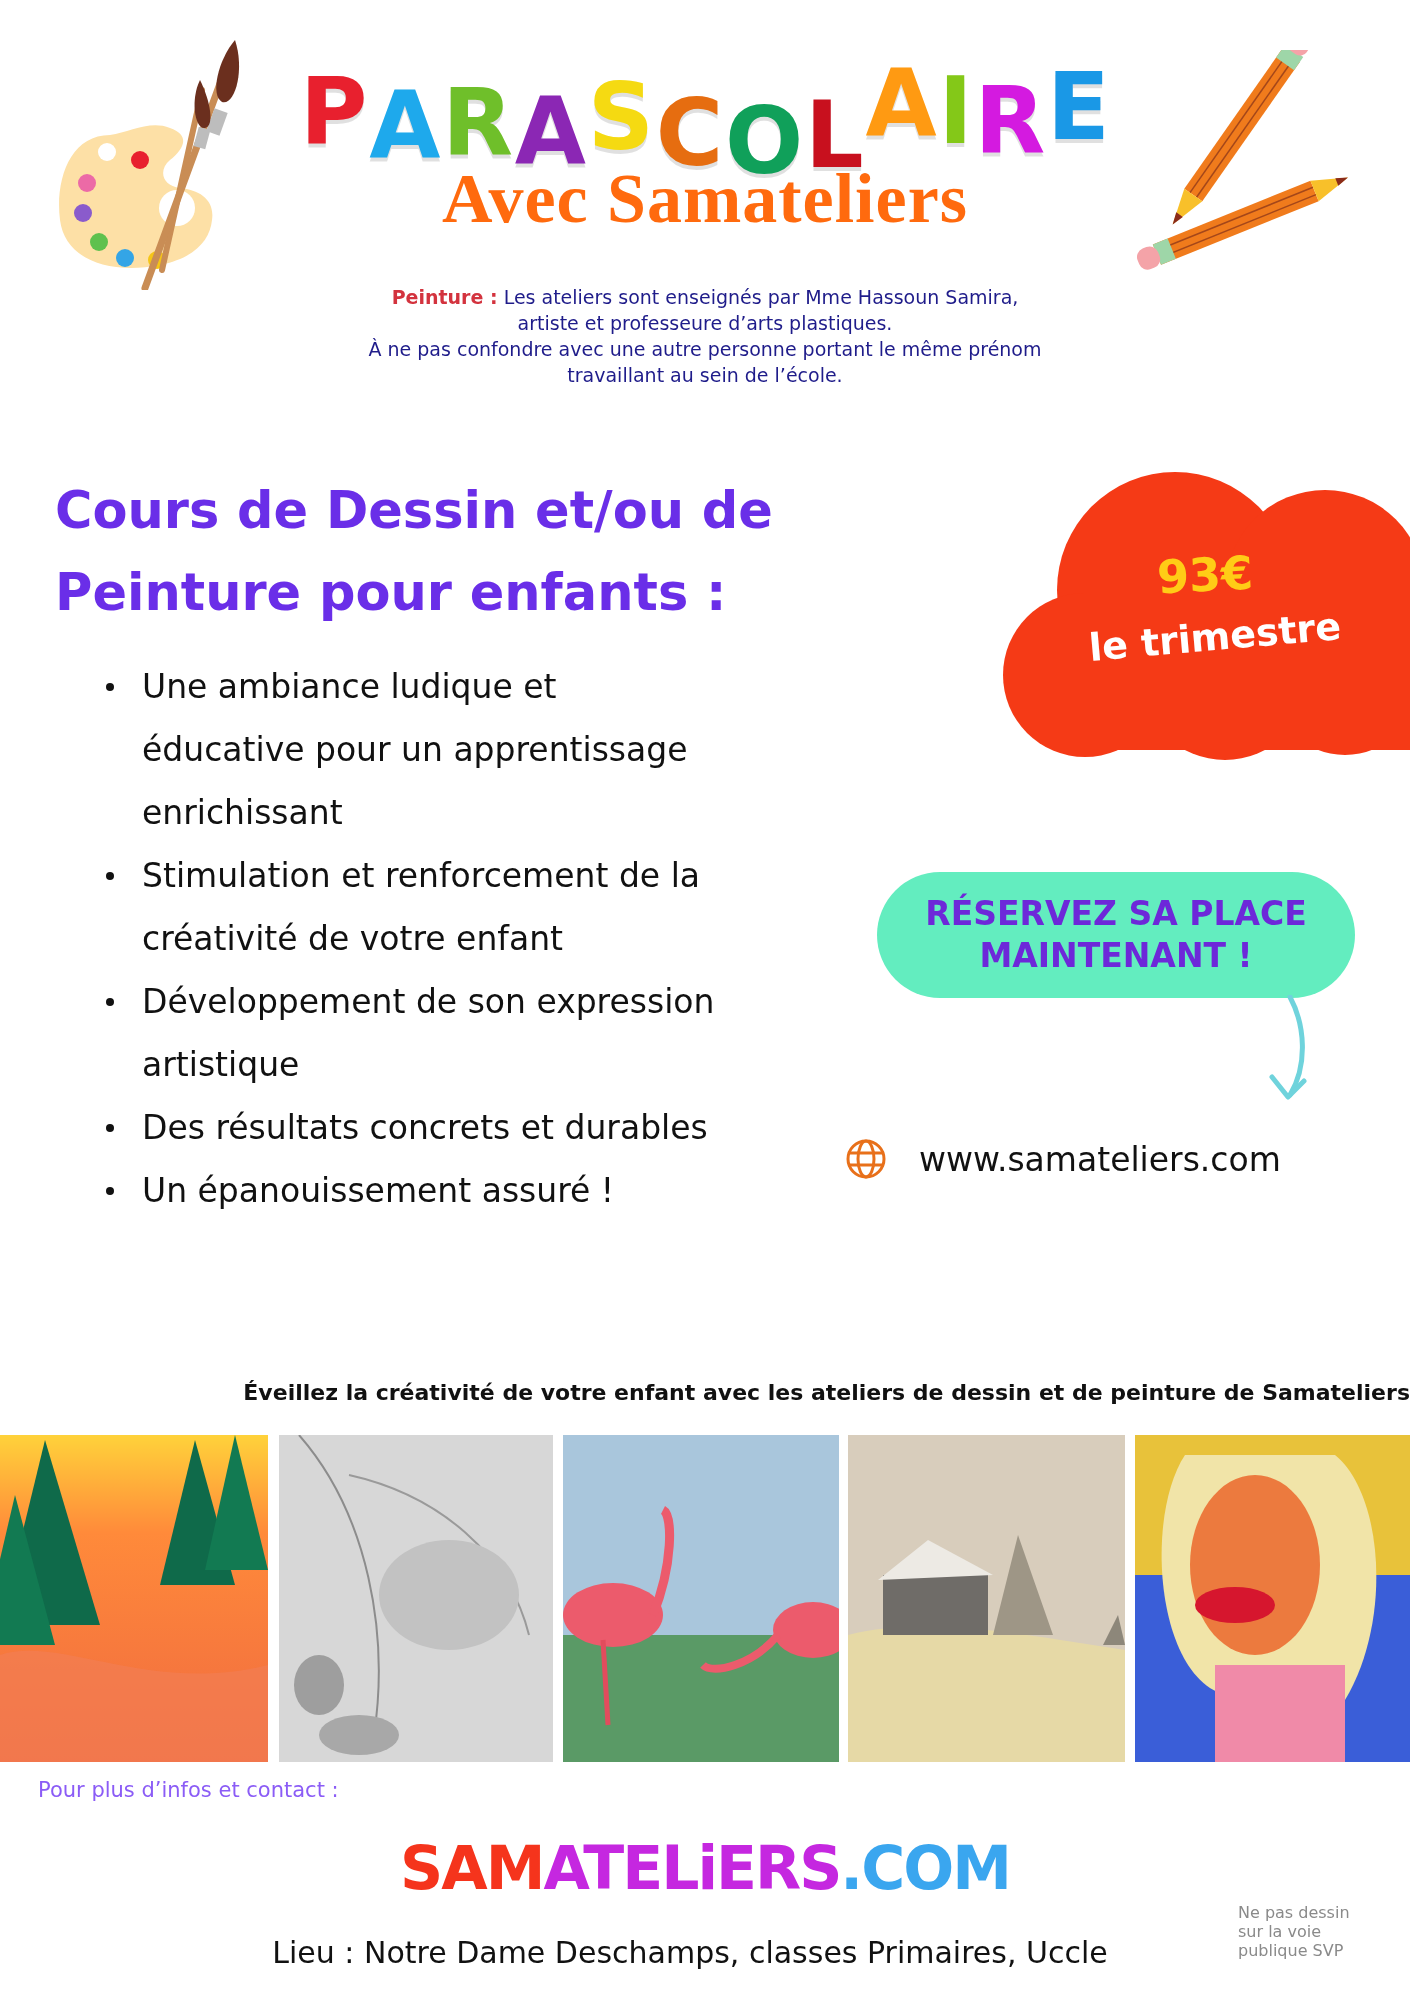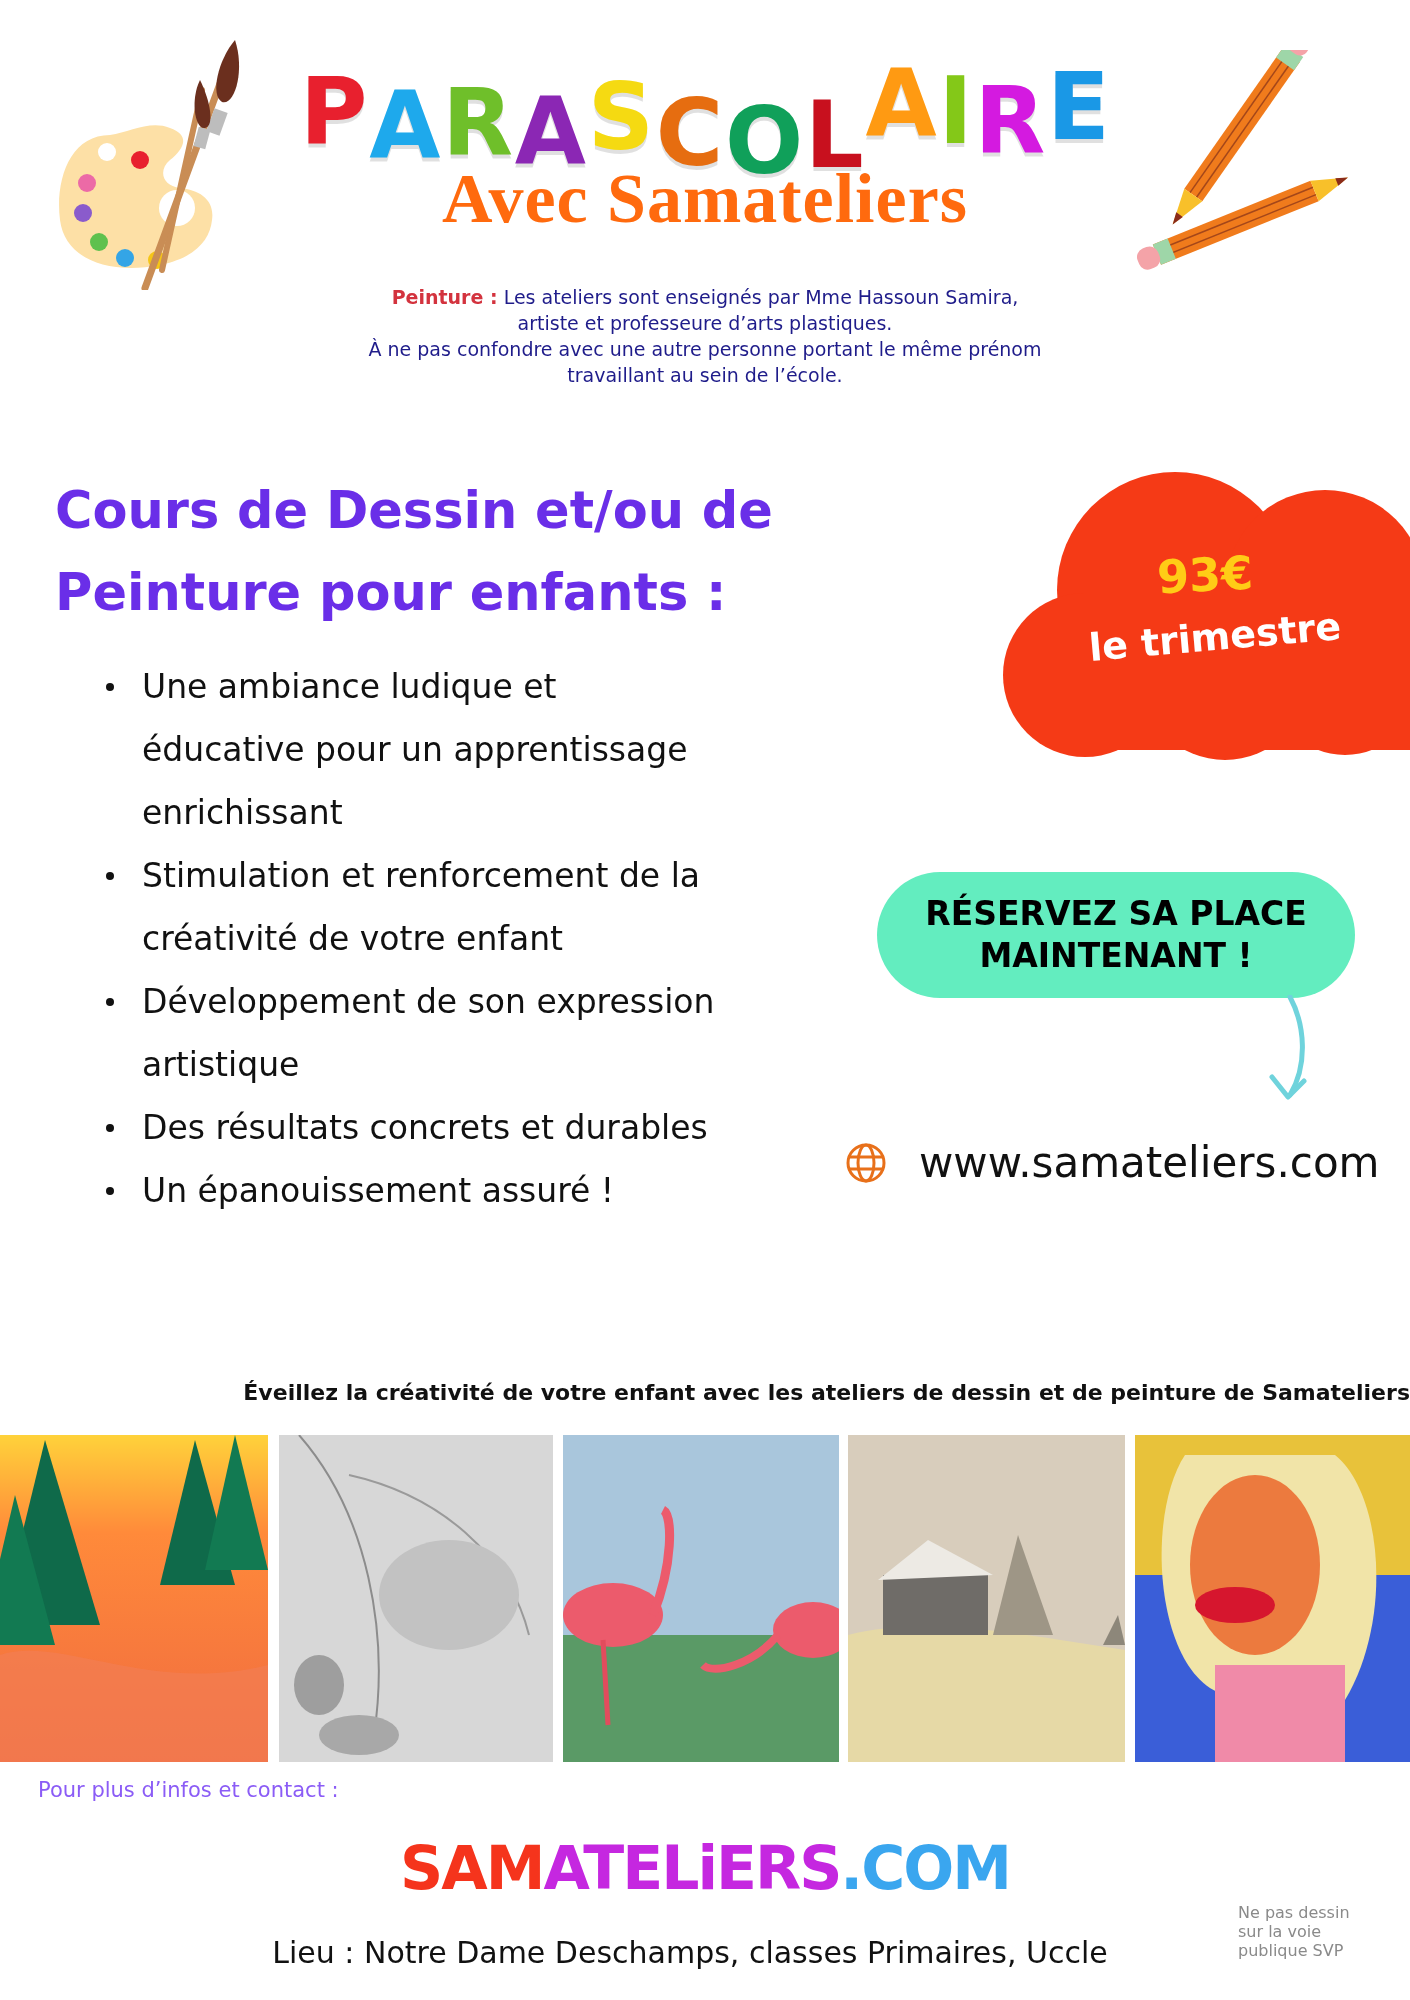"RÉSERVEZ SA PLACE" .cta { color: #000000 -> #6d28d9 }
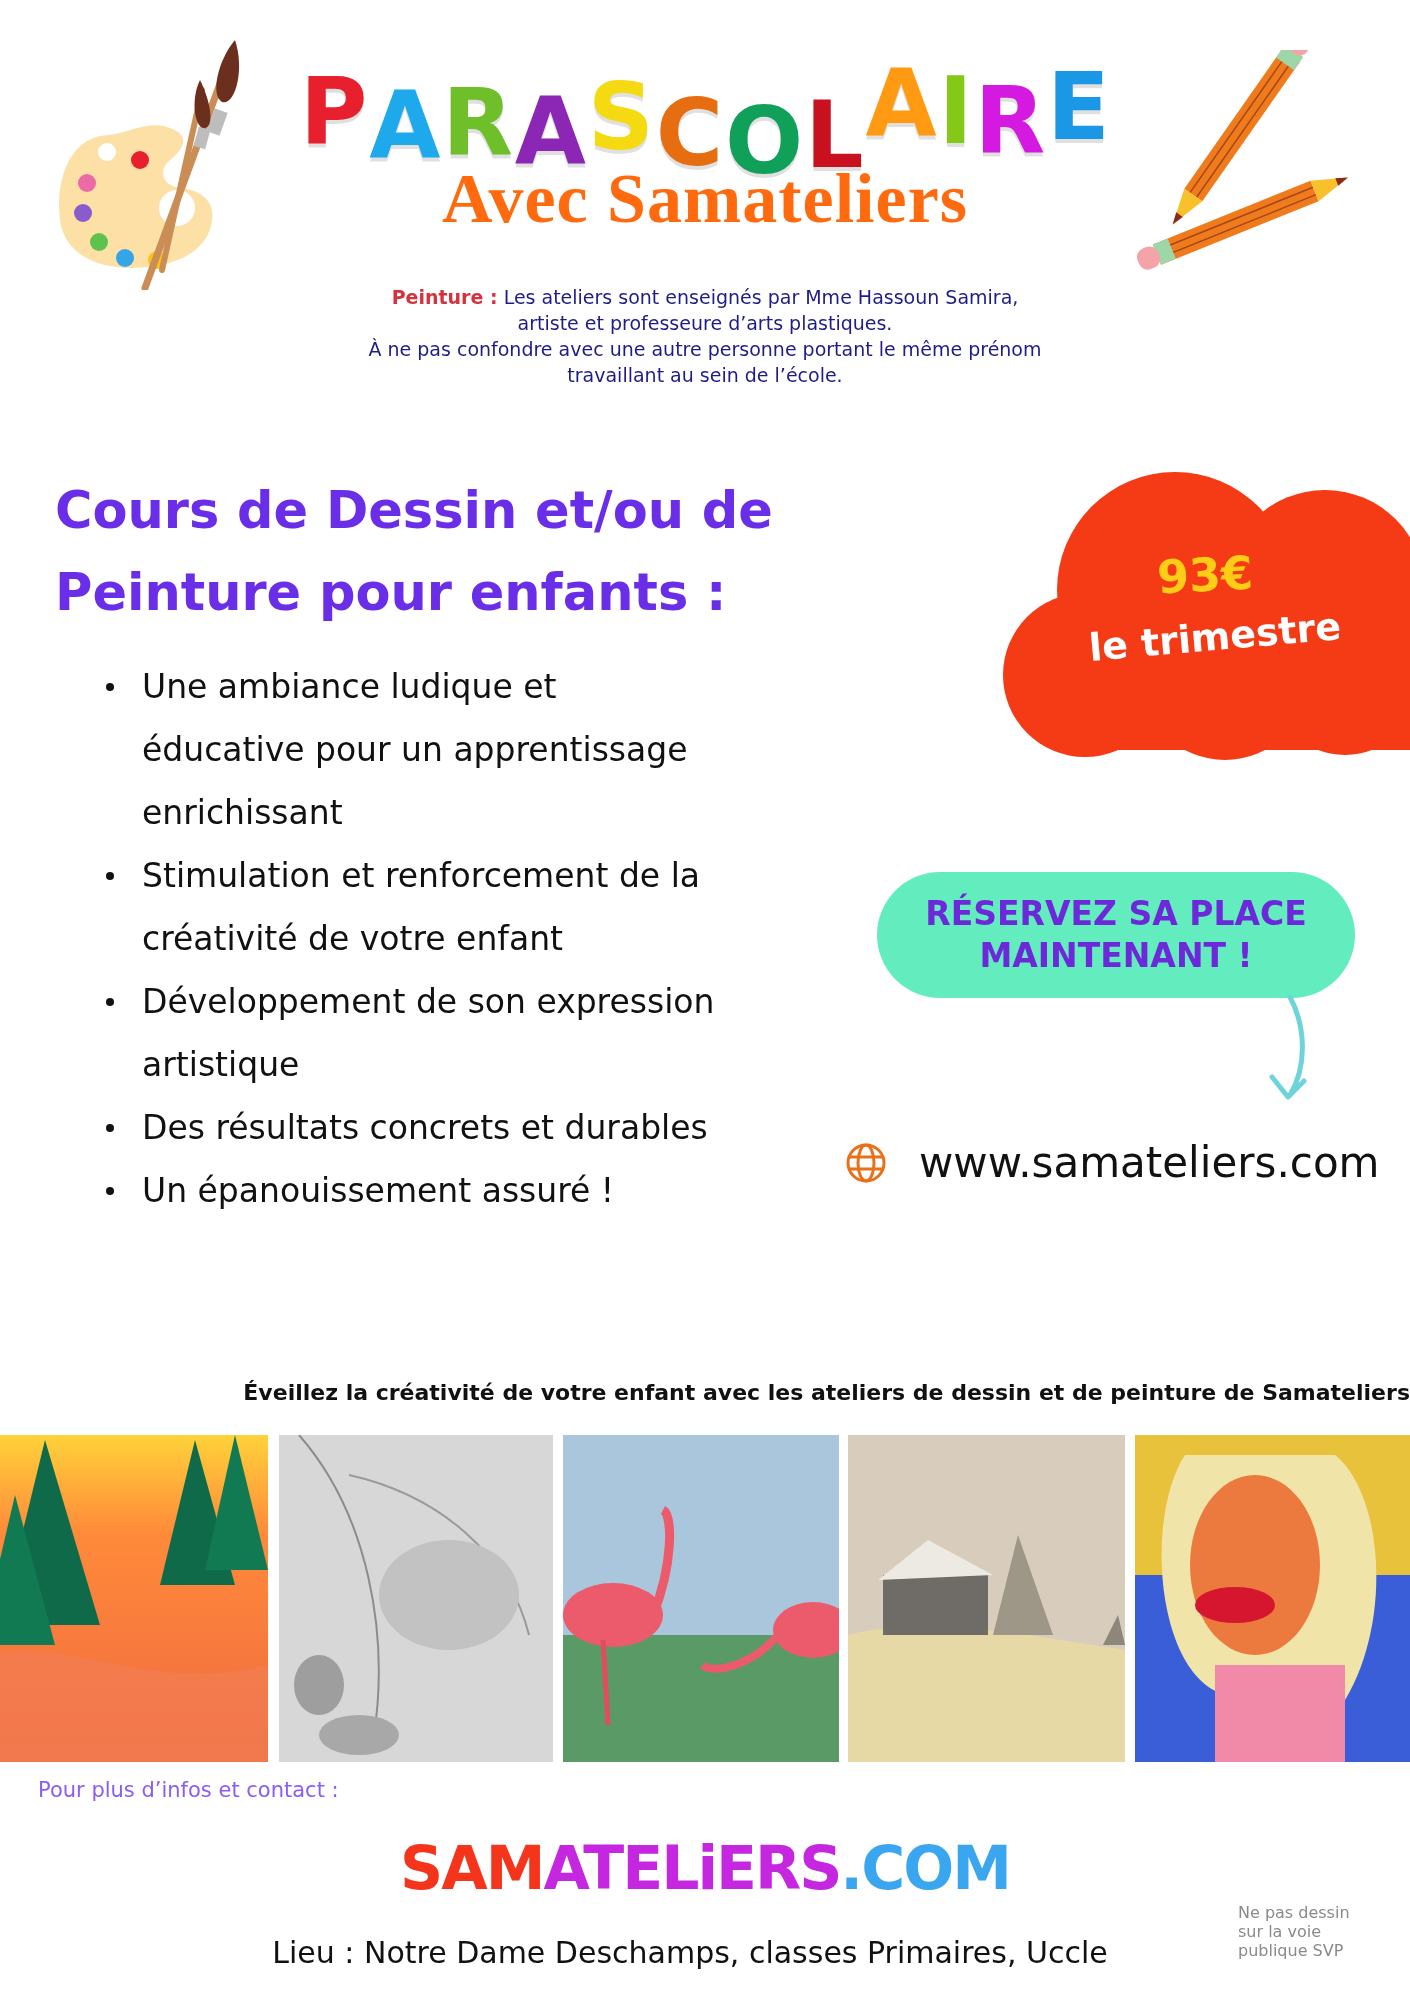"www.samateliers.com" .website .url { font-size: 42px -> 33px }
